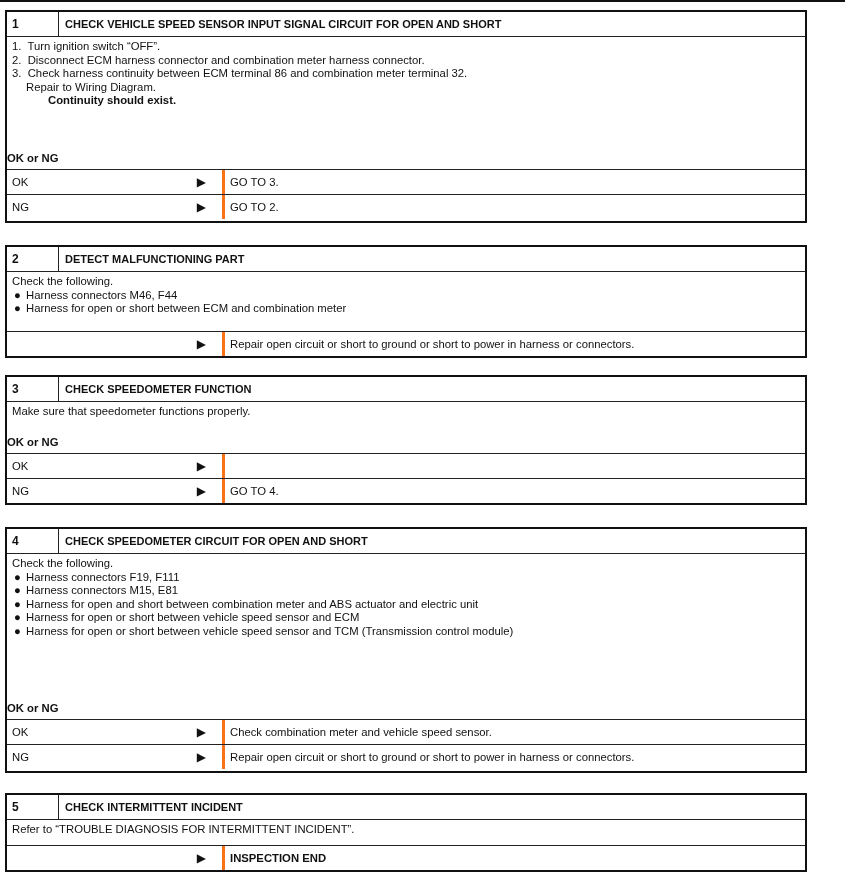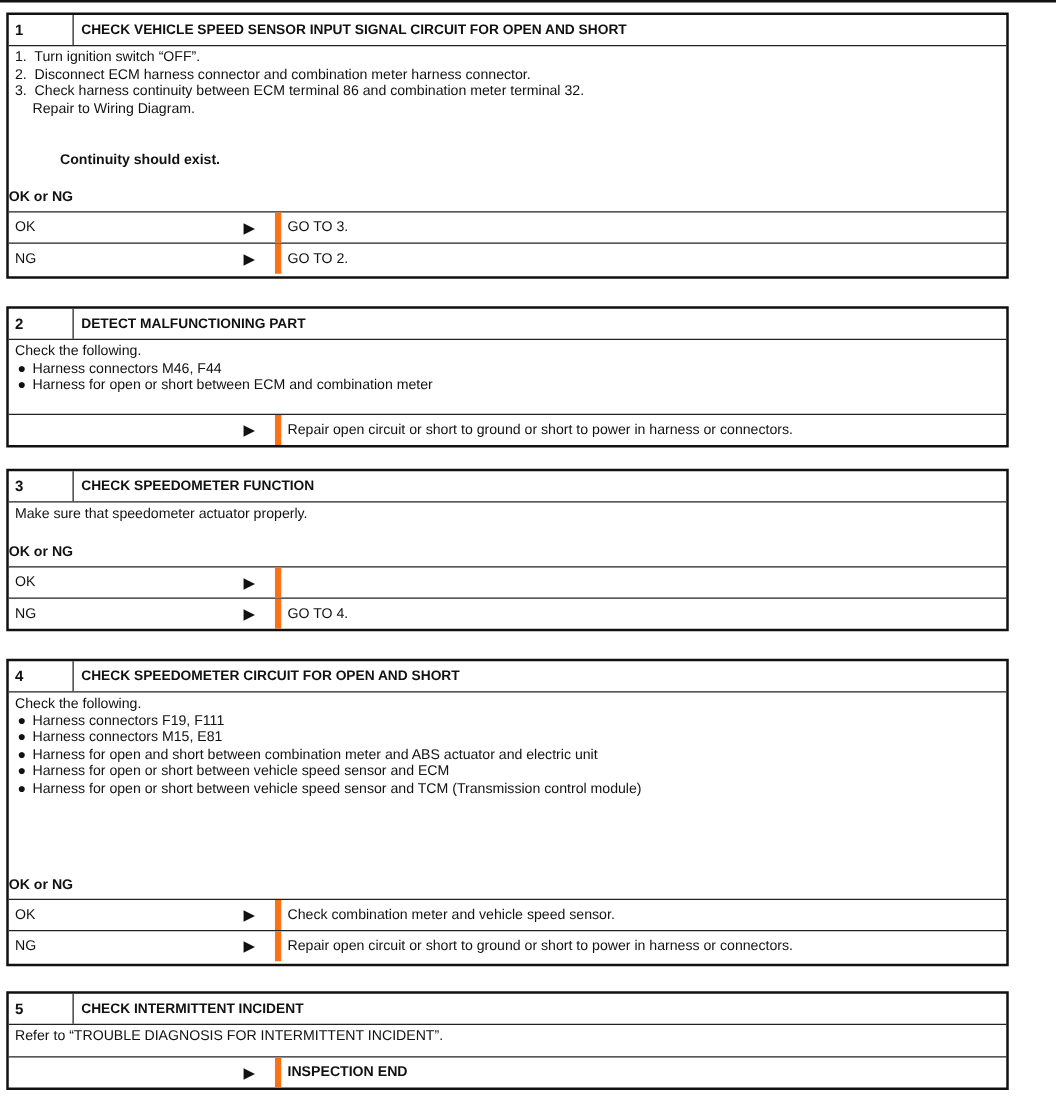"Continuity should exist." .body .bold-indent { margin-top: 28px -> none }
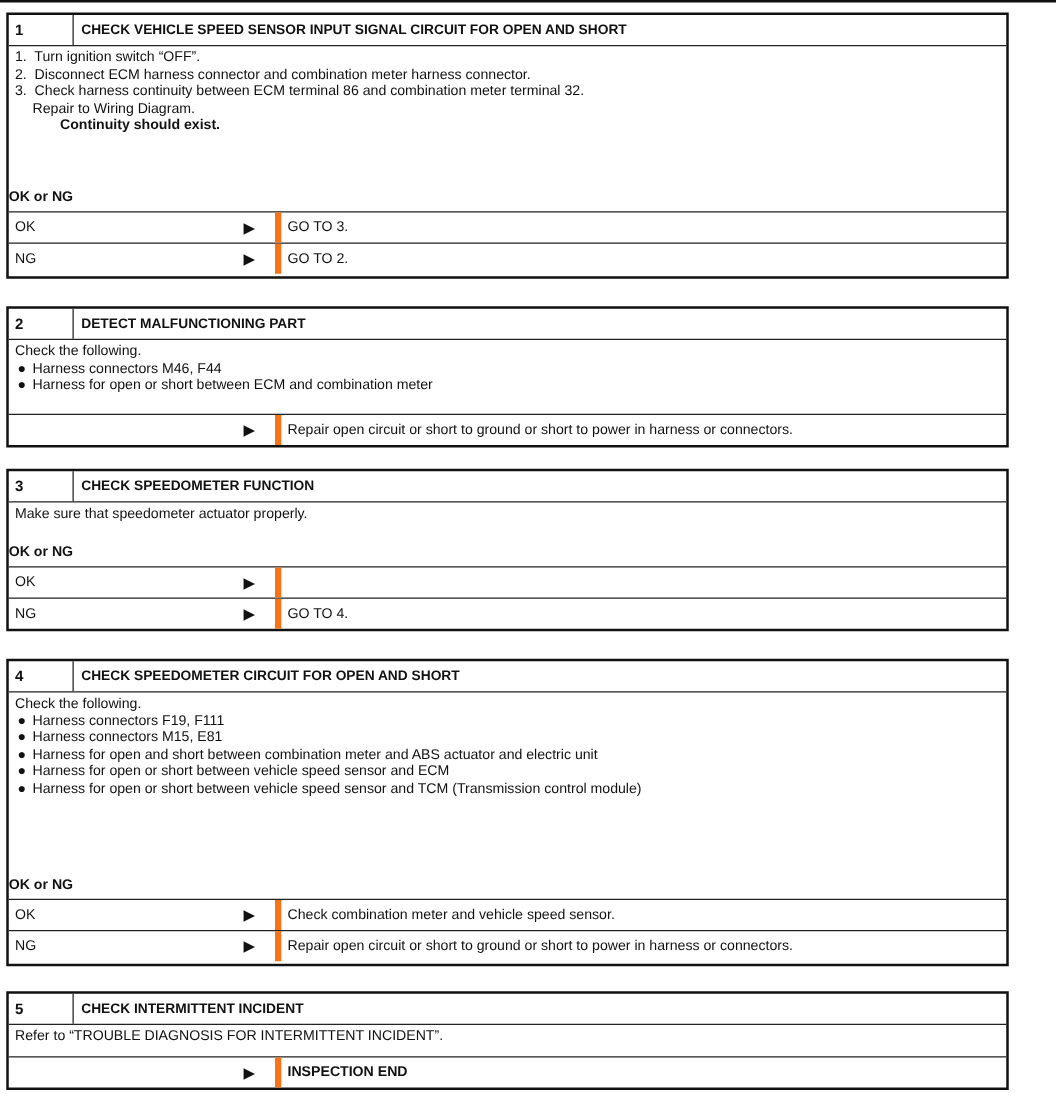"OK" .row .lbl { border-right: 5px solid #f97316 -> 3px solid #f97316 }
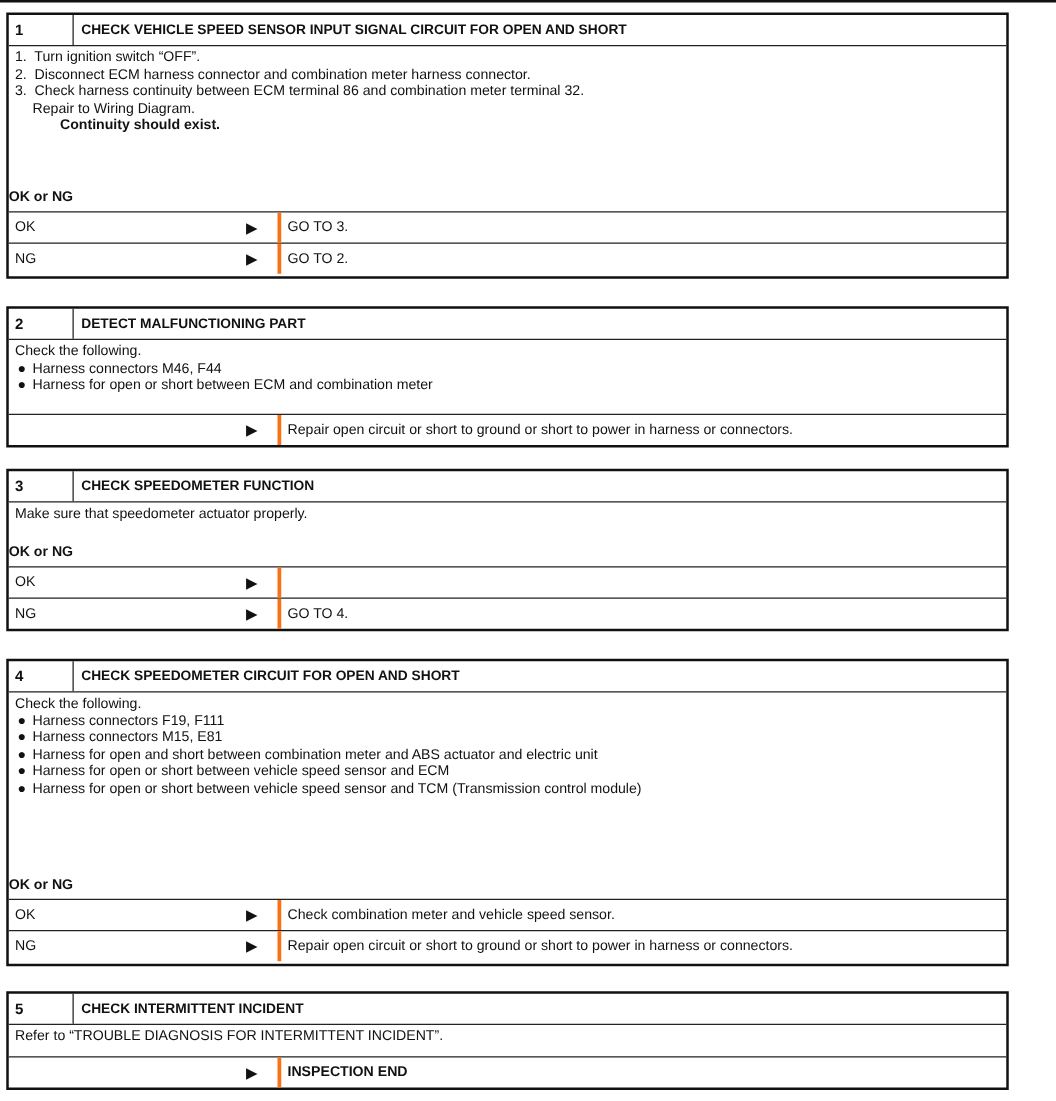"Make sure that speedometer actuator" div.line { text: actuator -> functions }
